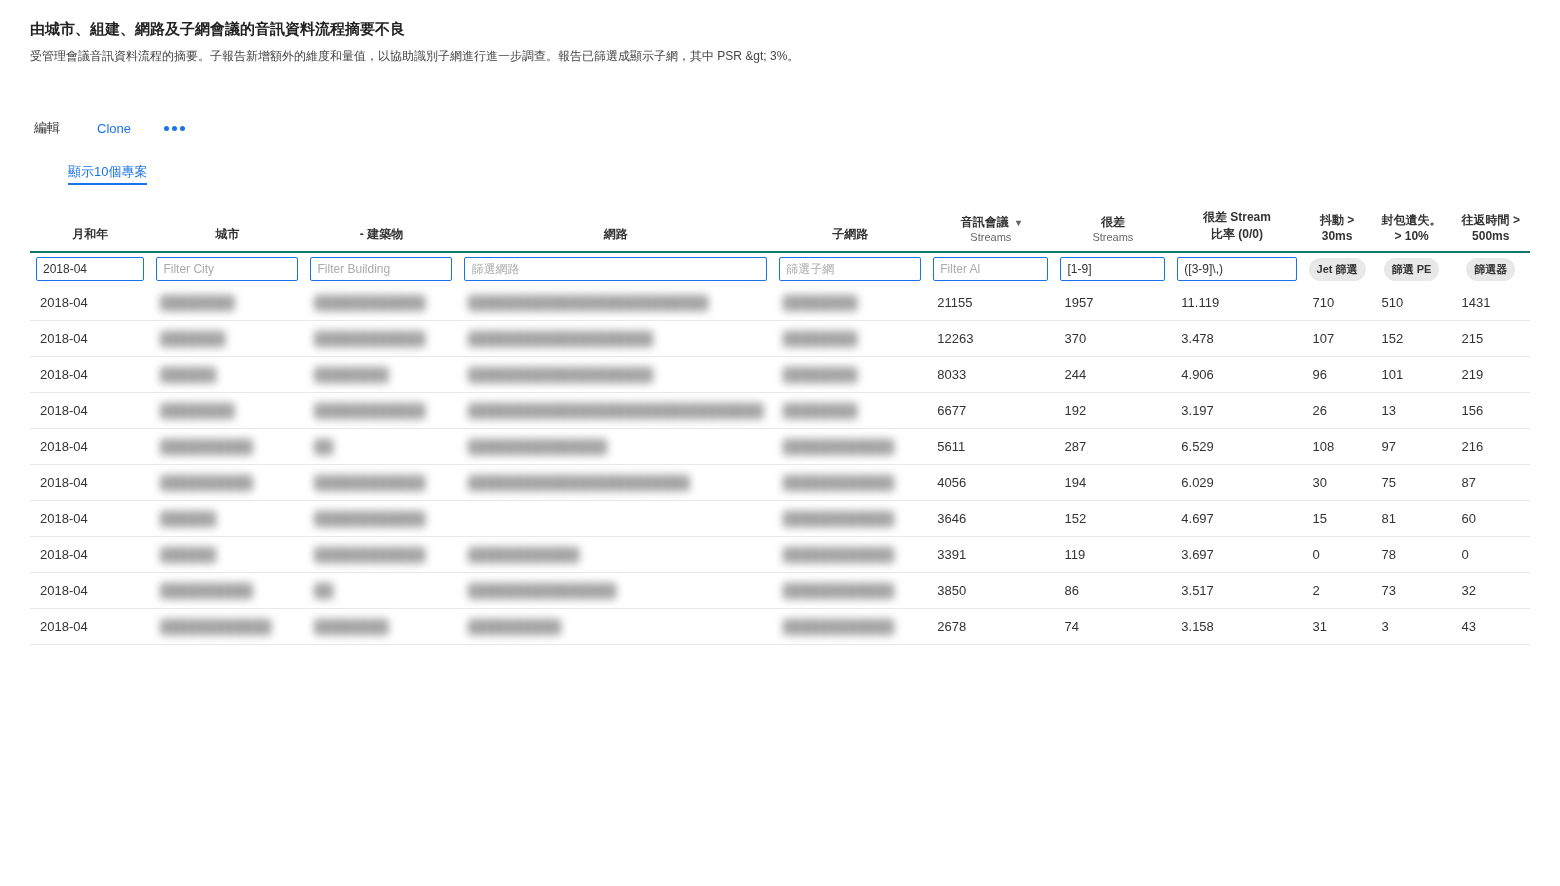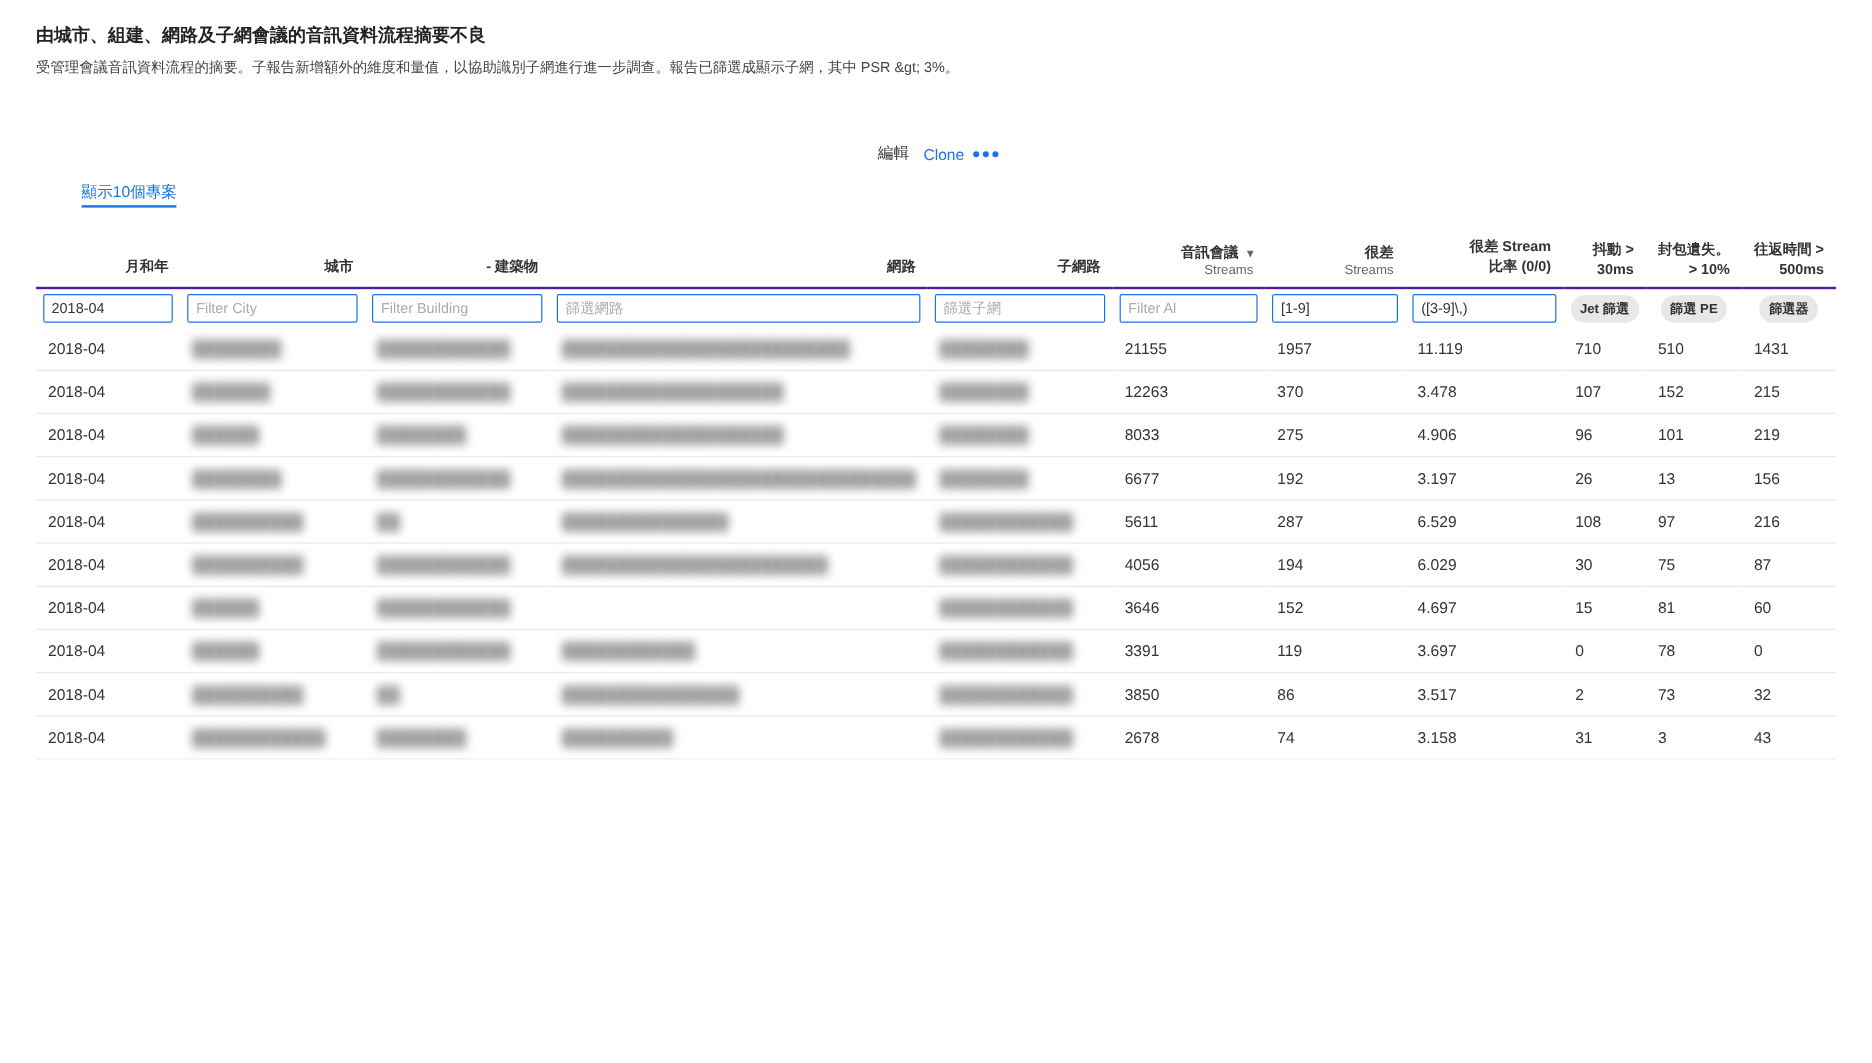"編輯" .toolbar { gap: 4px -> 29px; justify-content: center -> none; margin-bottom: 12px -> 24px }
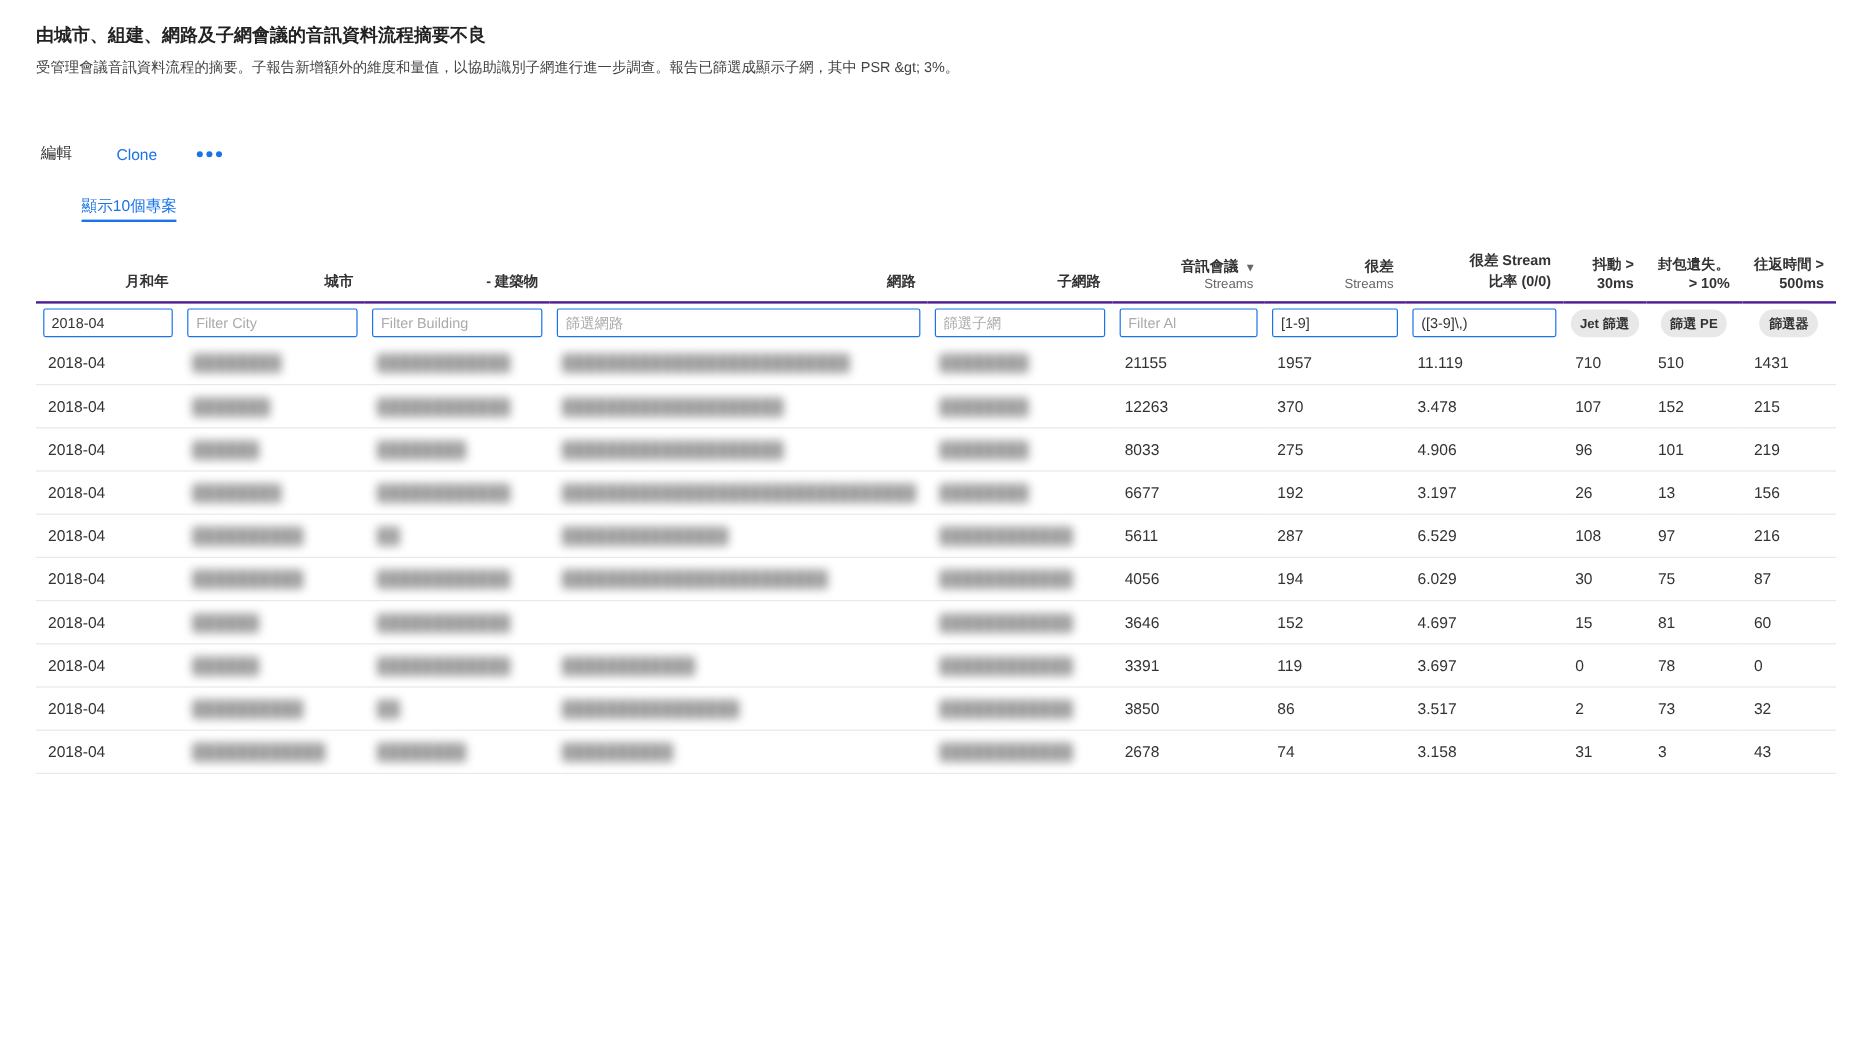"音訊會議 ▾" thead tr.header-row th { border-bottom: 2px solid #4c1d95 -> 2px solid #0f766e; text-align: right -> center }
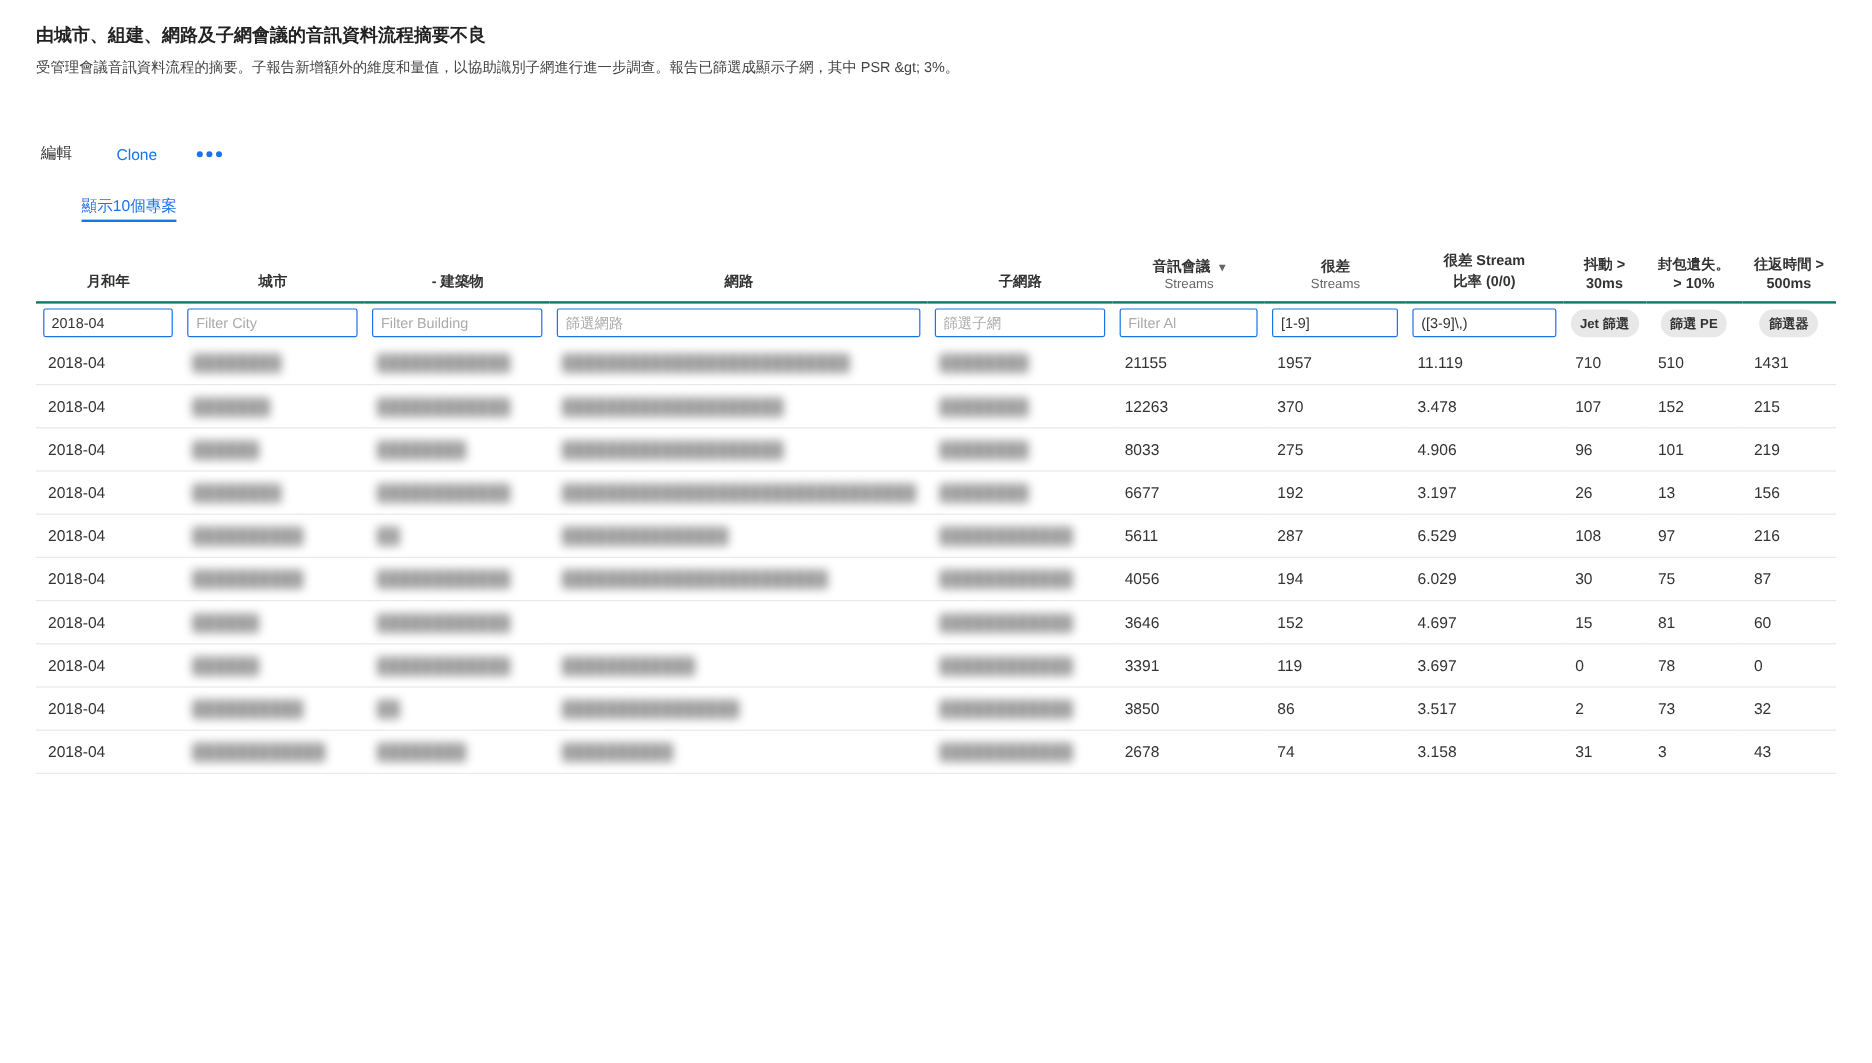"275" td { text: 275 -> 244 }
